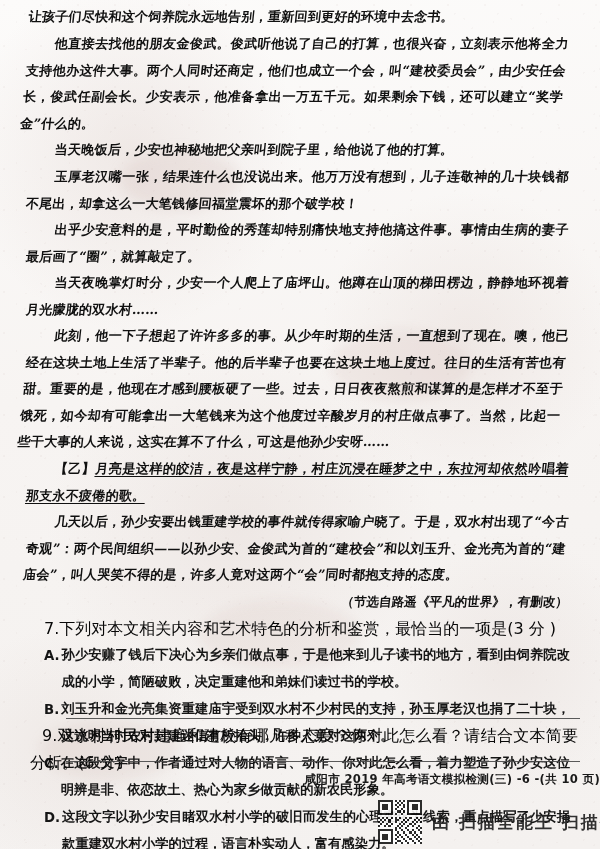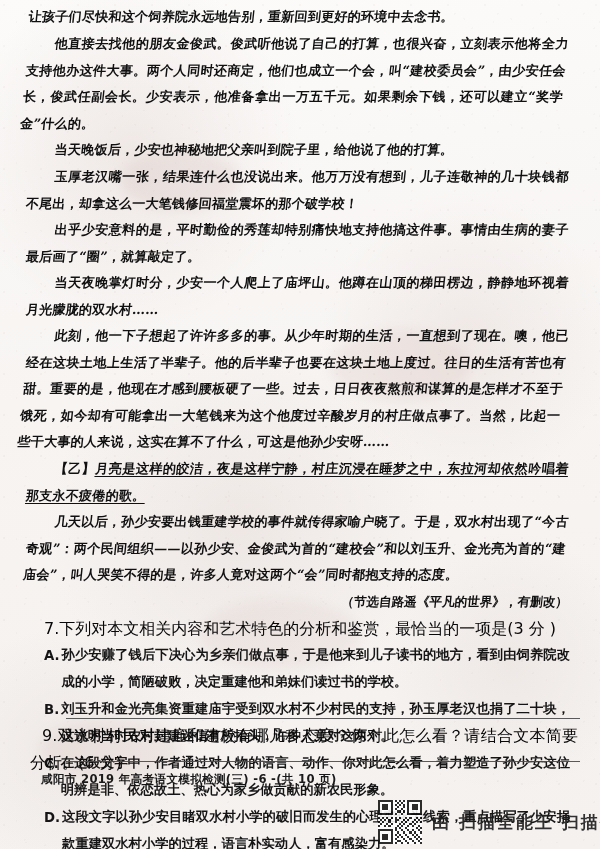"咸阳市 2019 年高考语文模拟检测(三) -6 -(共" .footer-line { padding-left: 41px -> none; text-align: left -> right }
